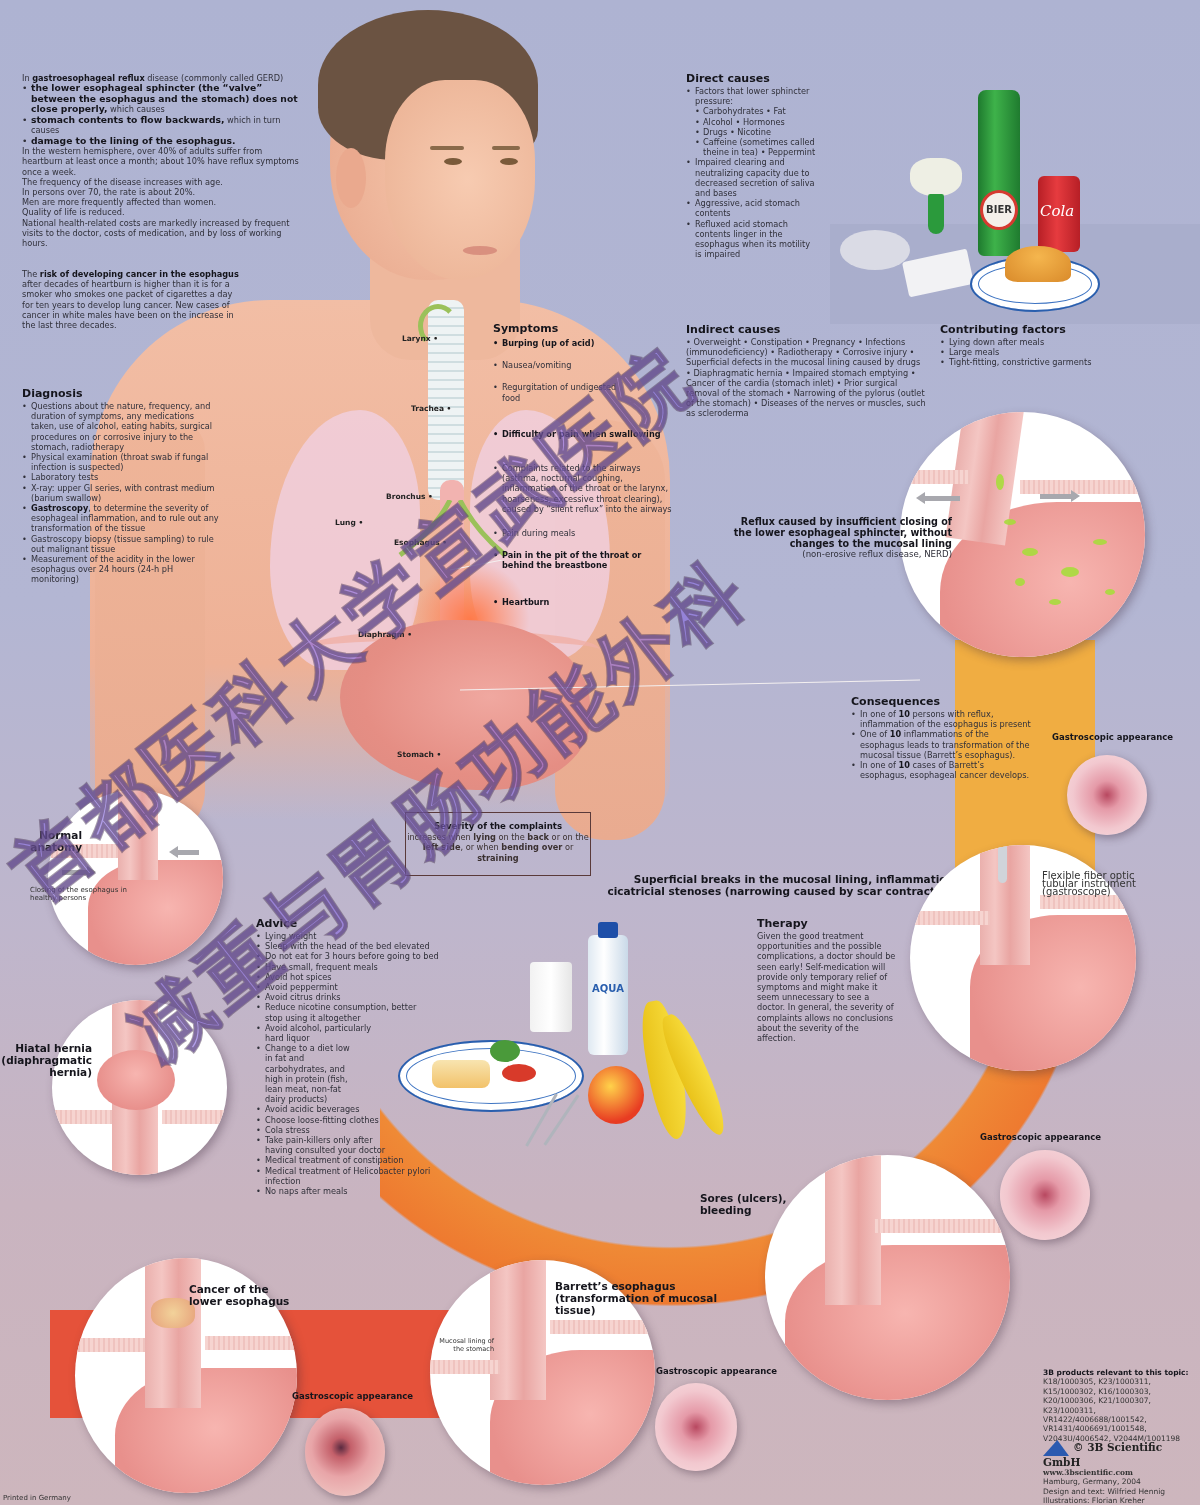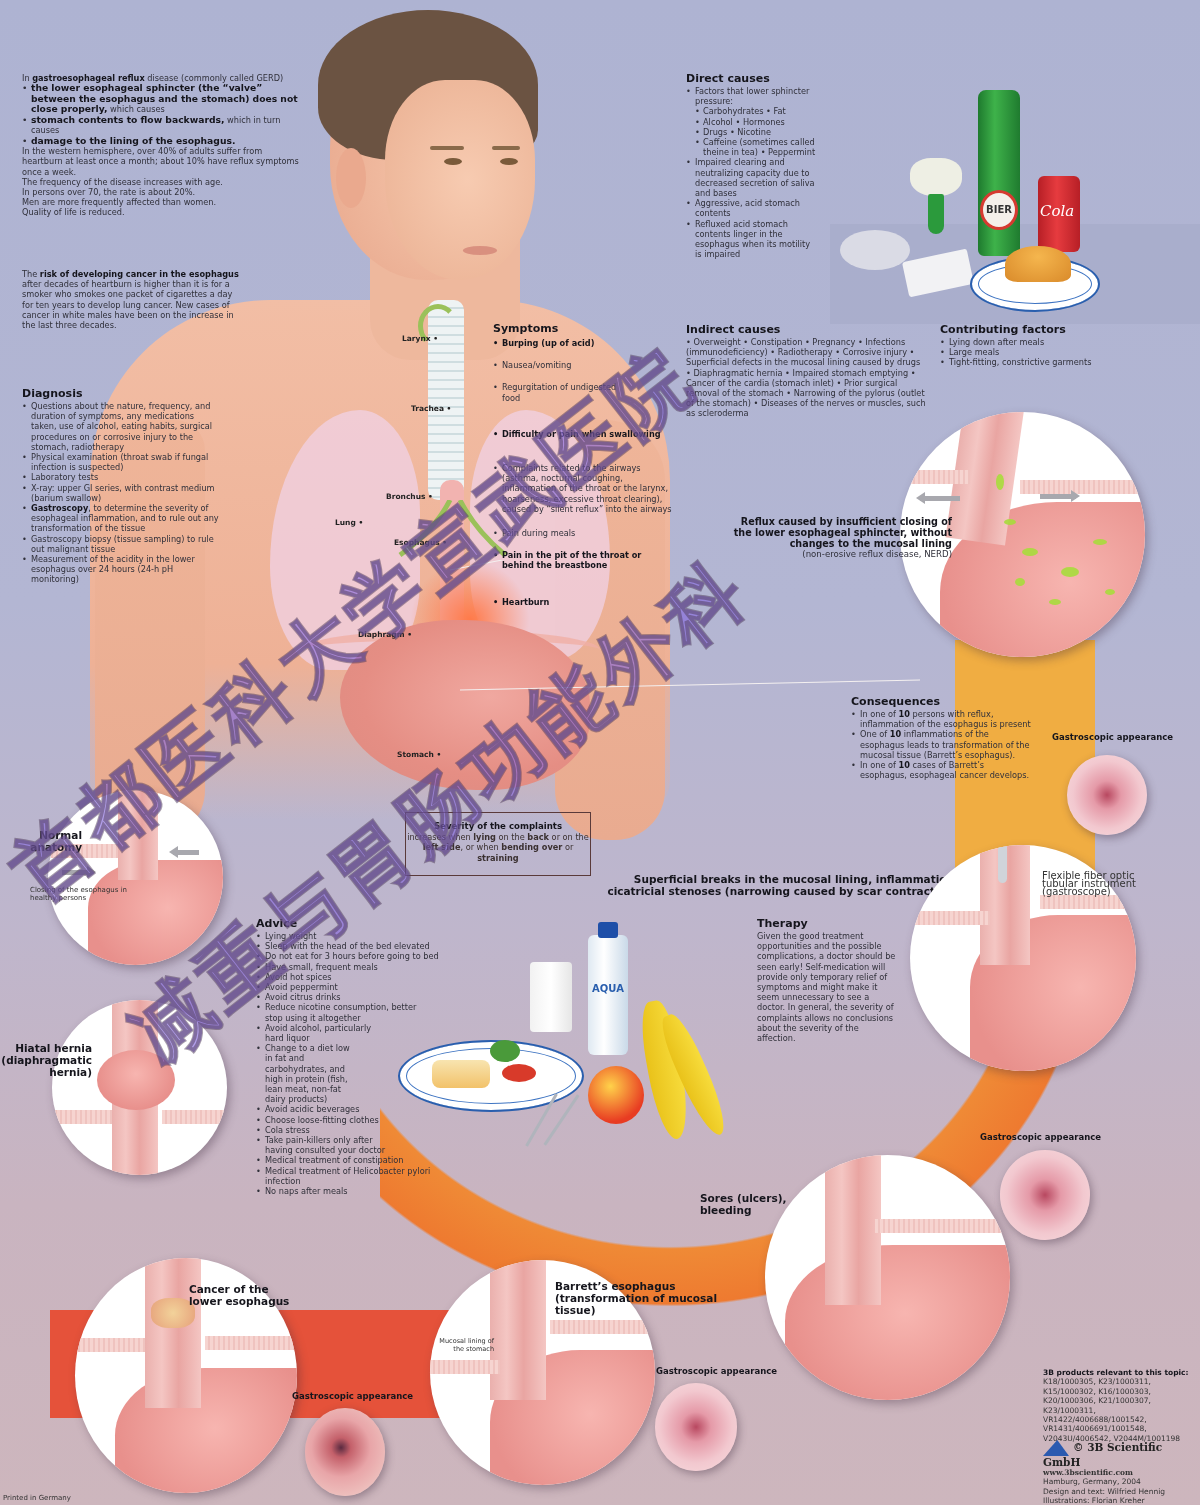"National health-related costs are" div { html: none -> <div>National health-related costs are markedly increased by frequent visits to the doctor, costs of medication, and by loss of working hours.</div> }
